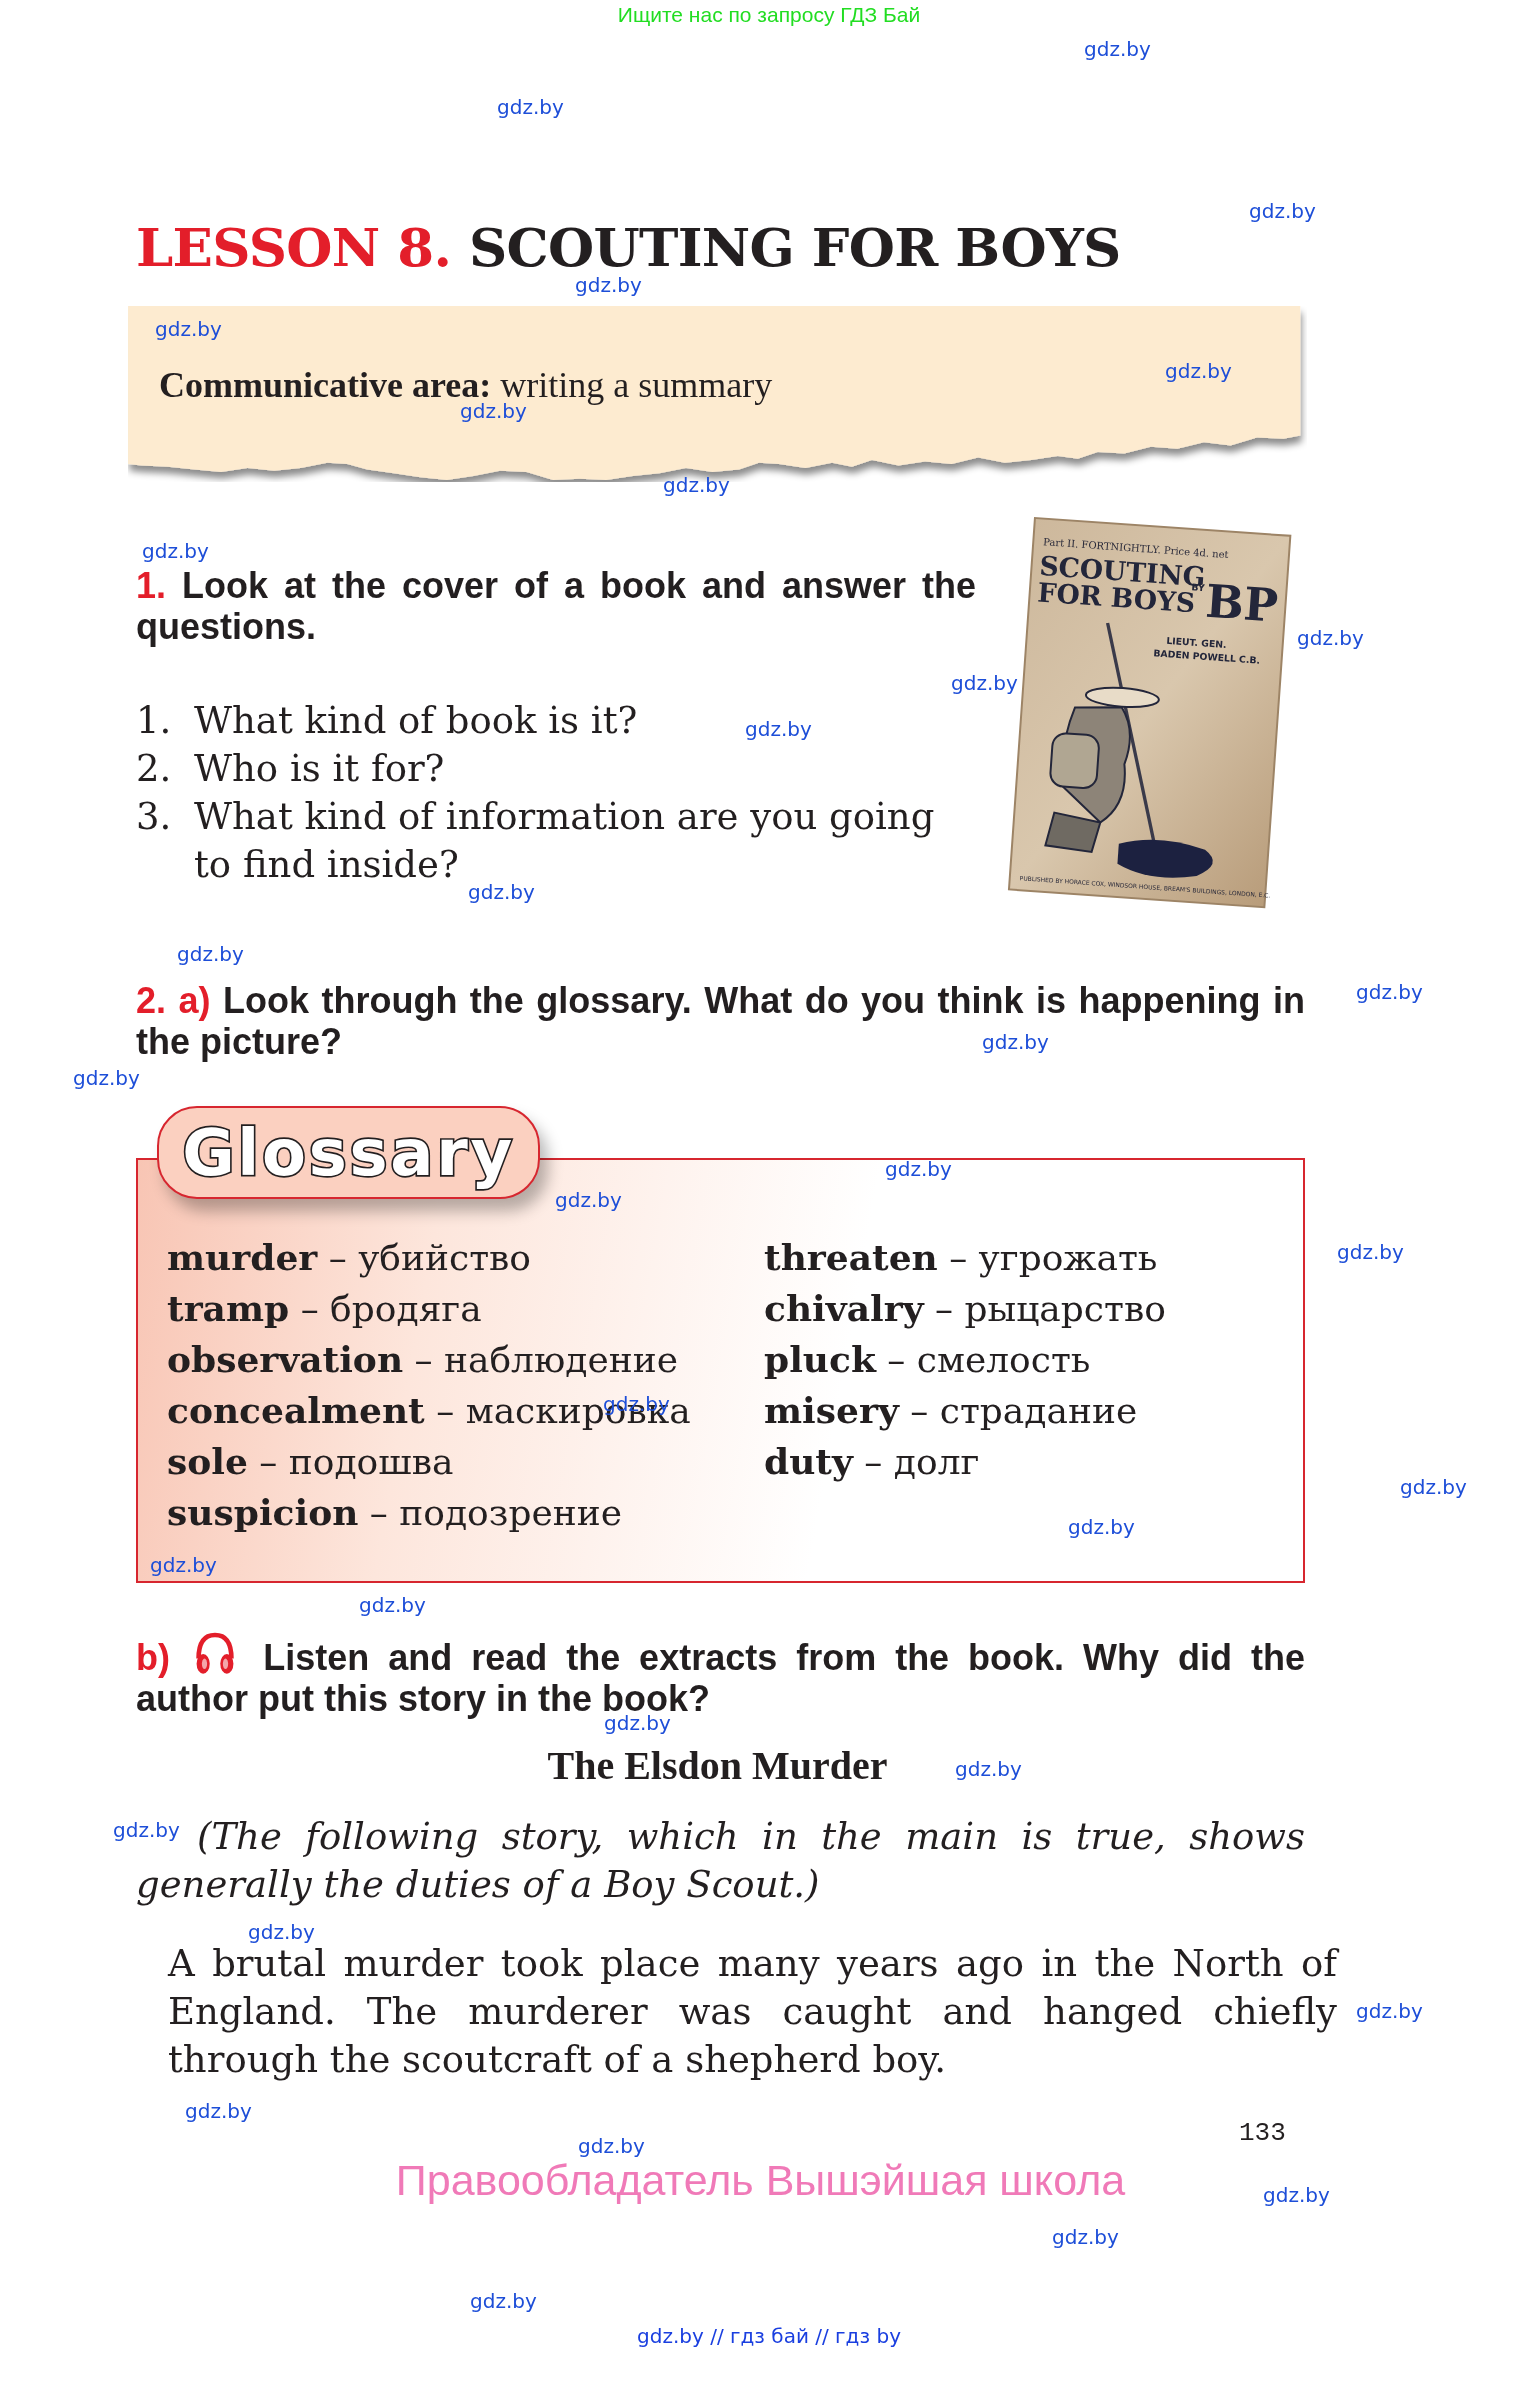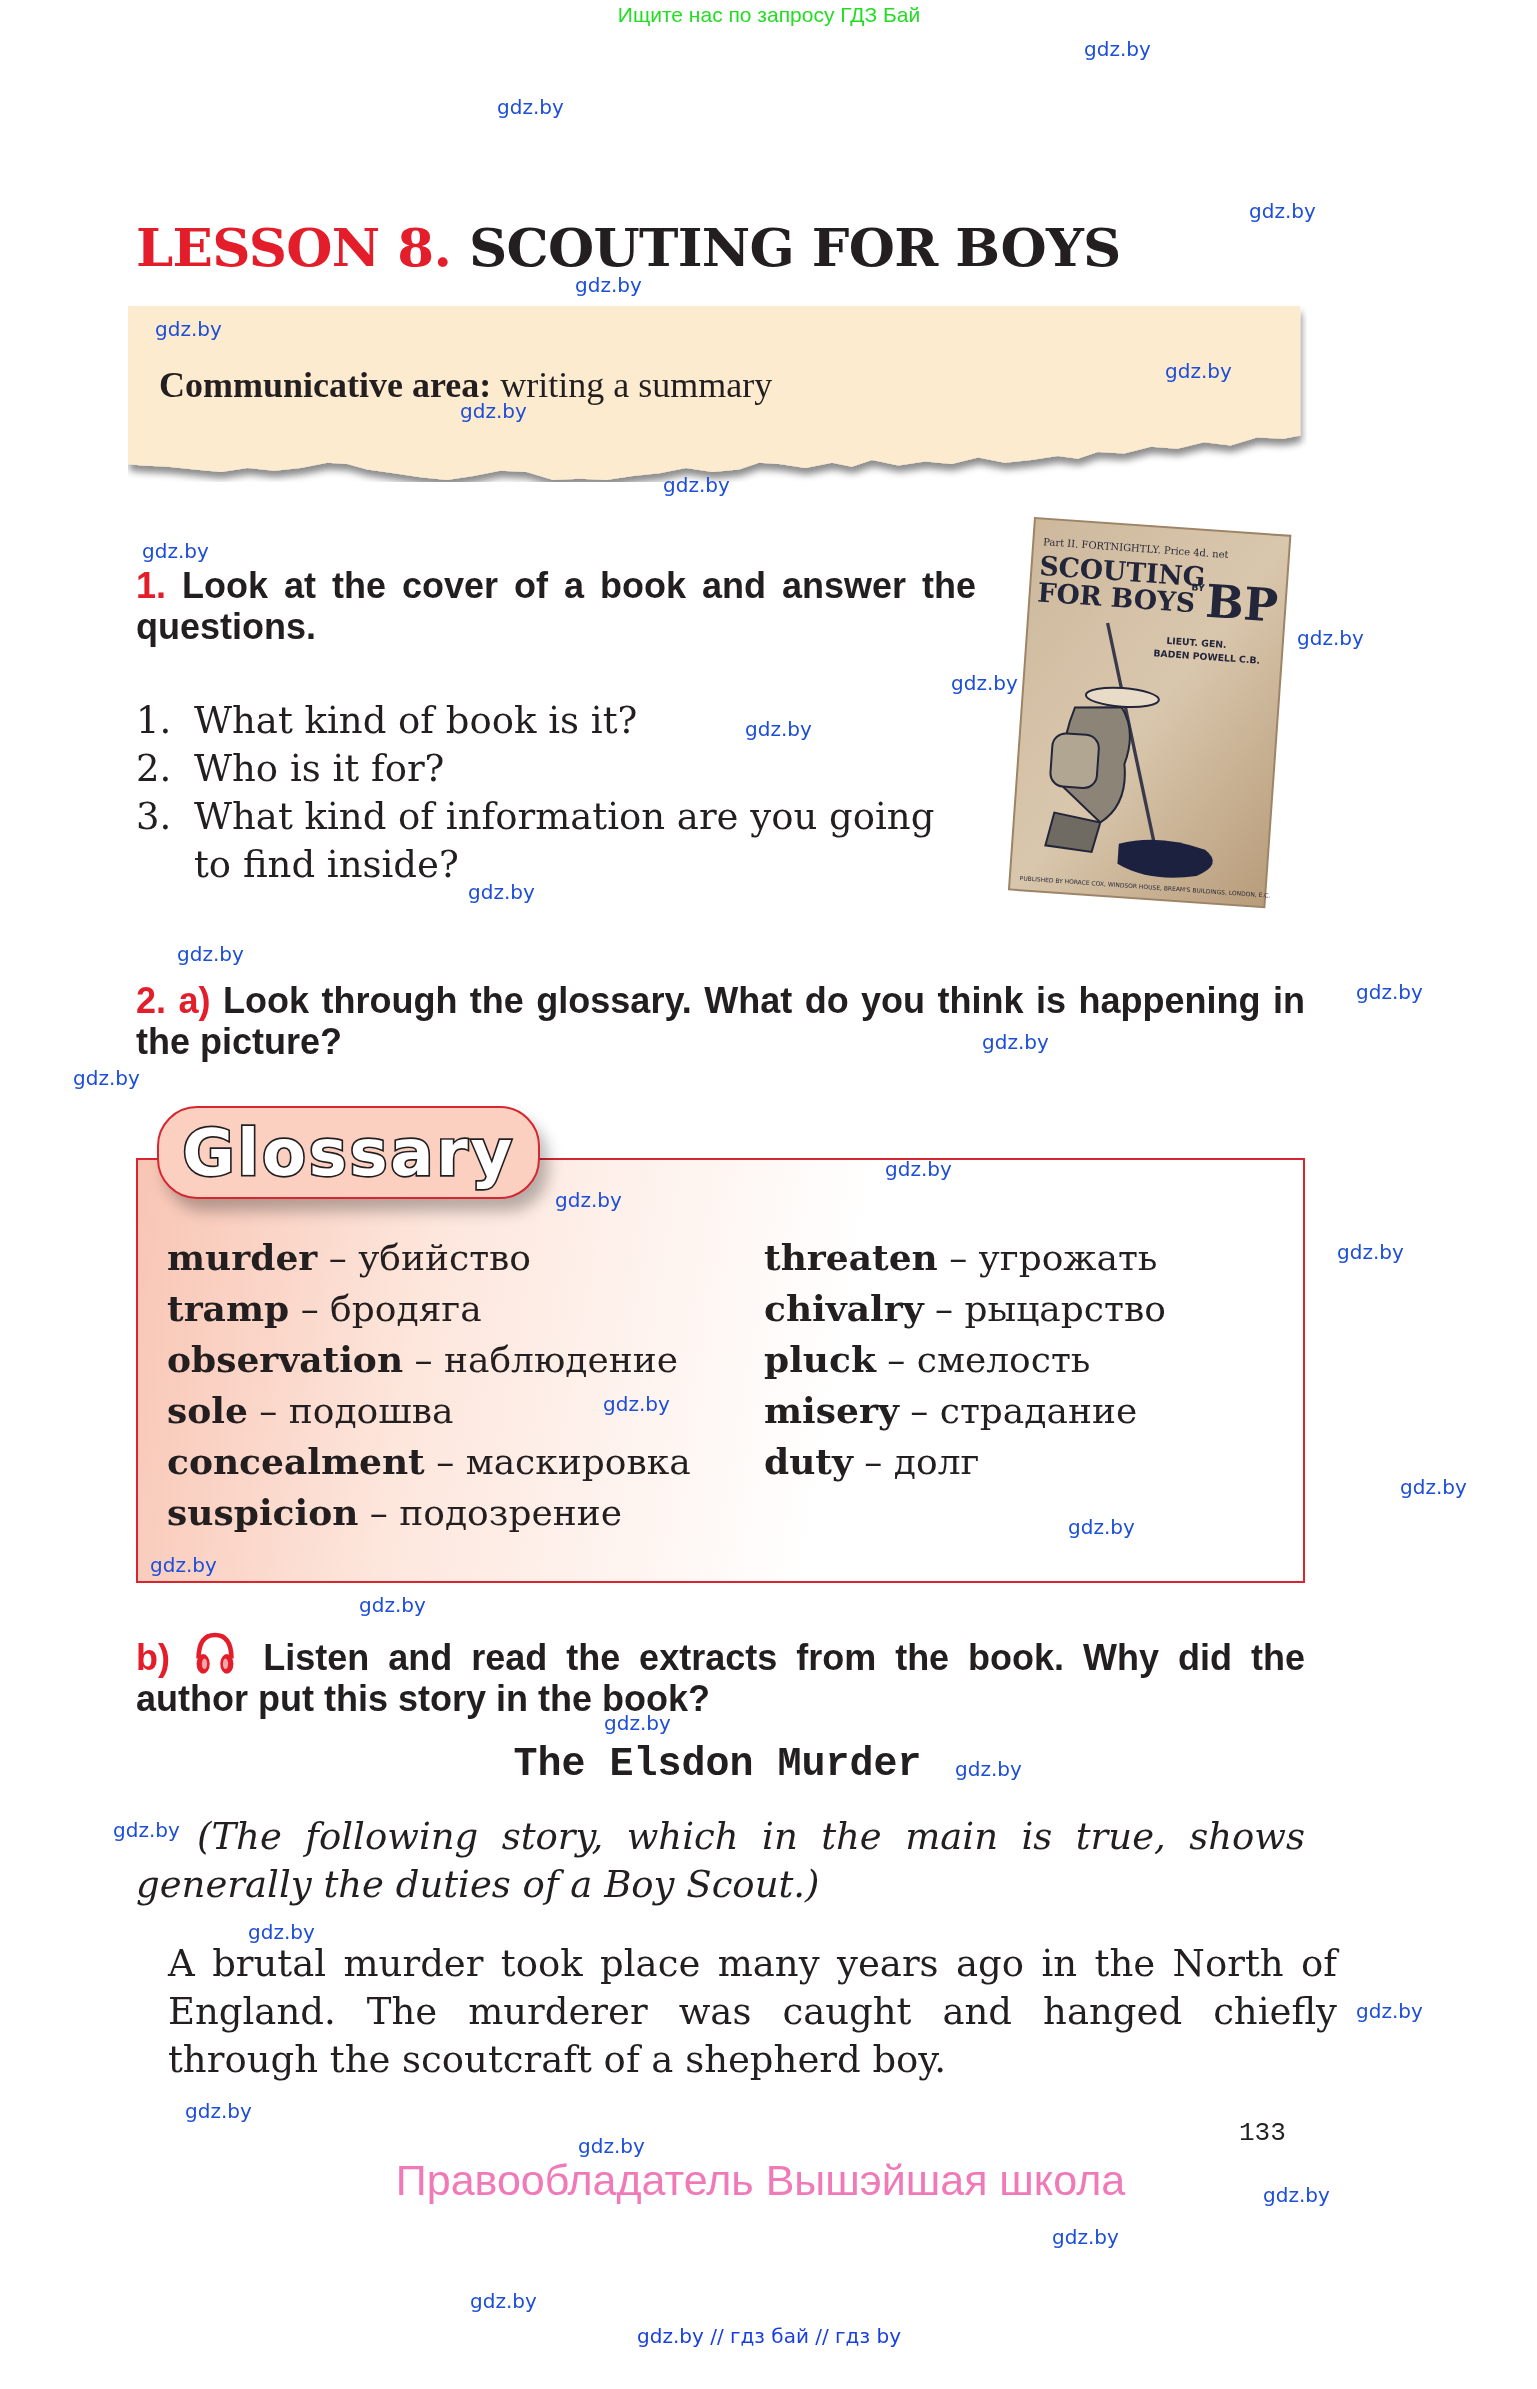"sole – подошва" div { order: before "concealment – маскировка" -> after "concealment – маскировка" }
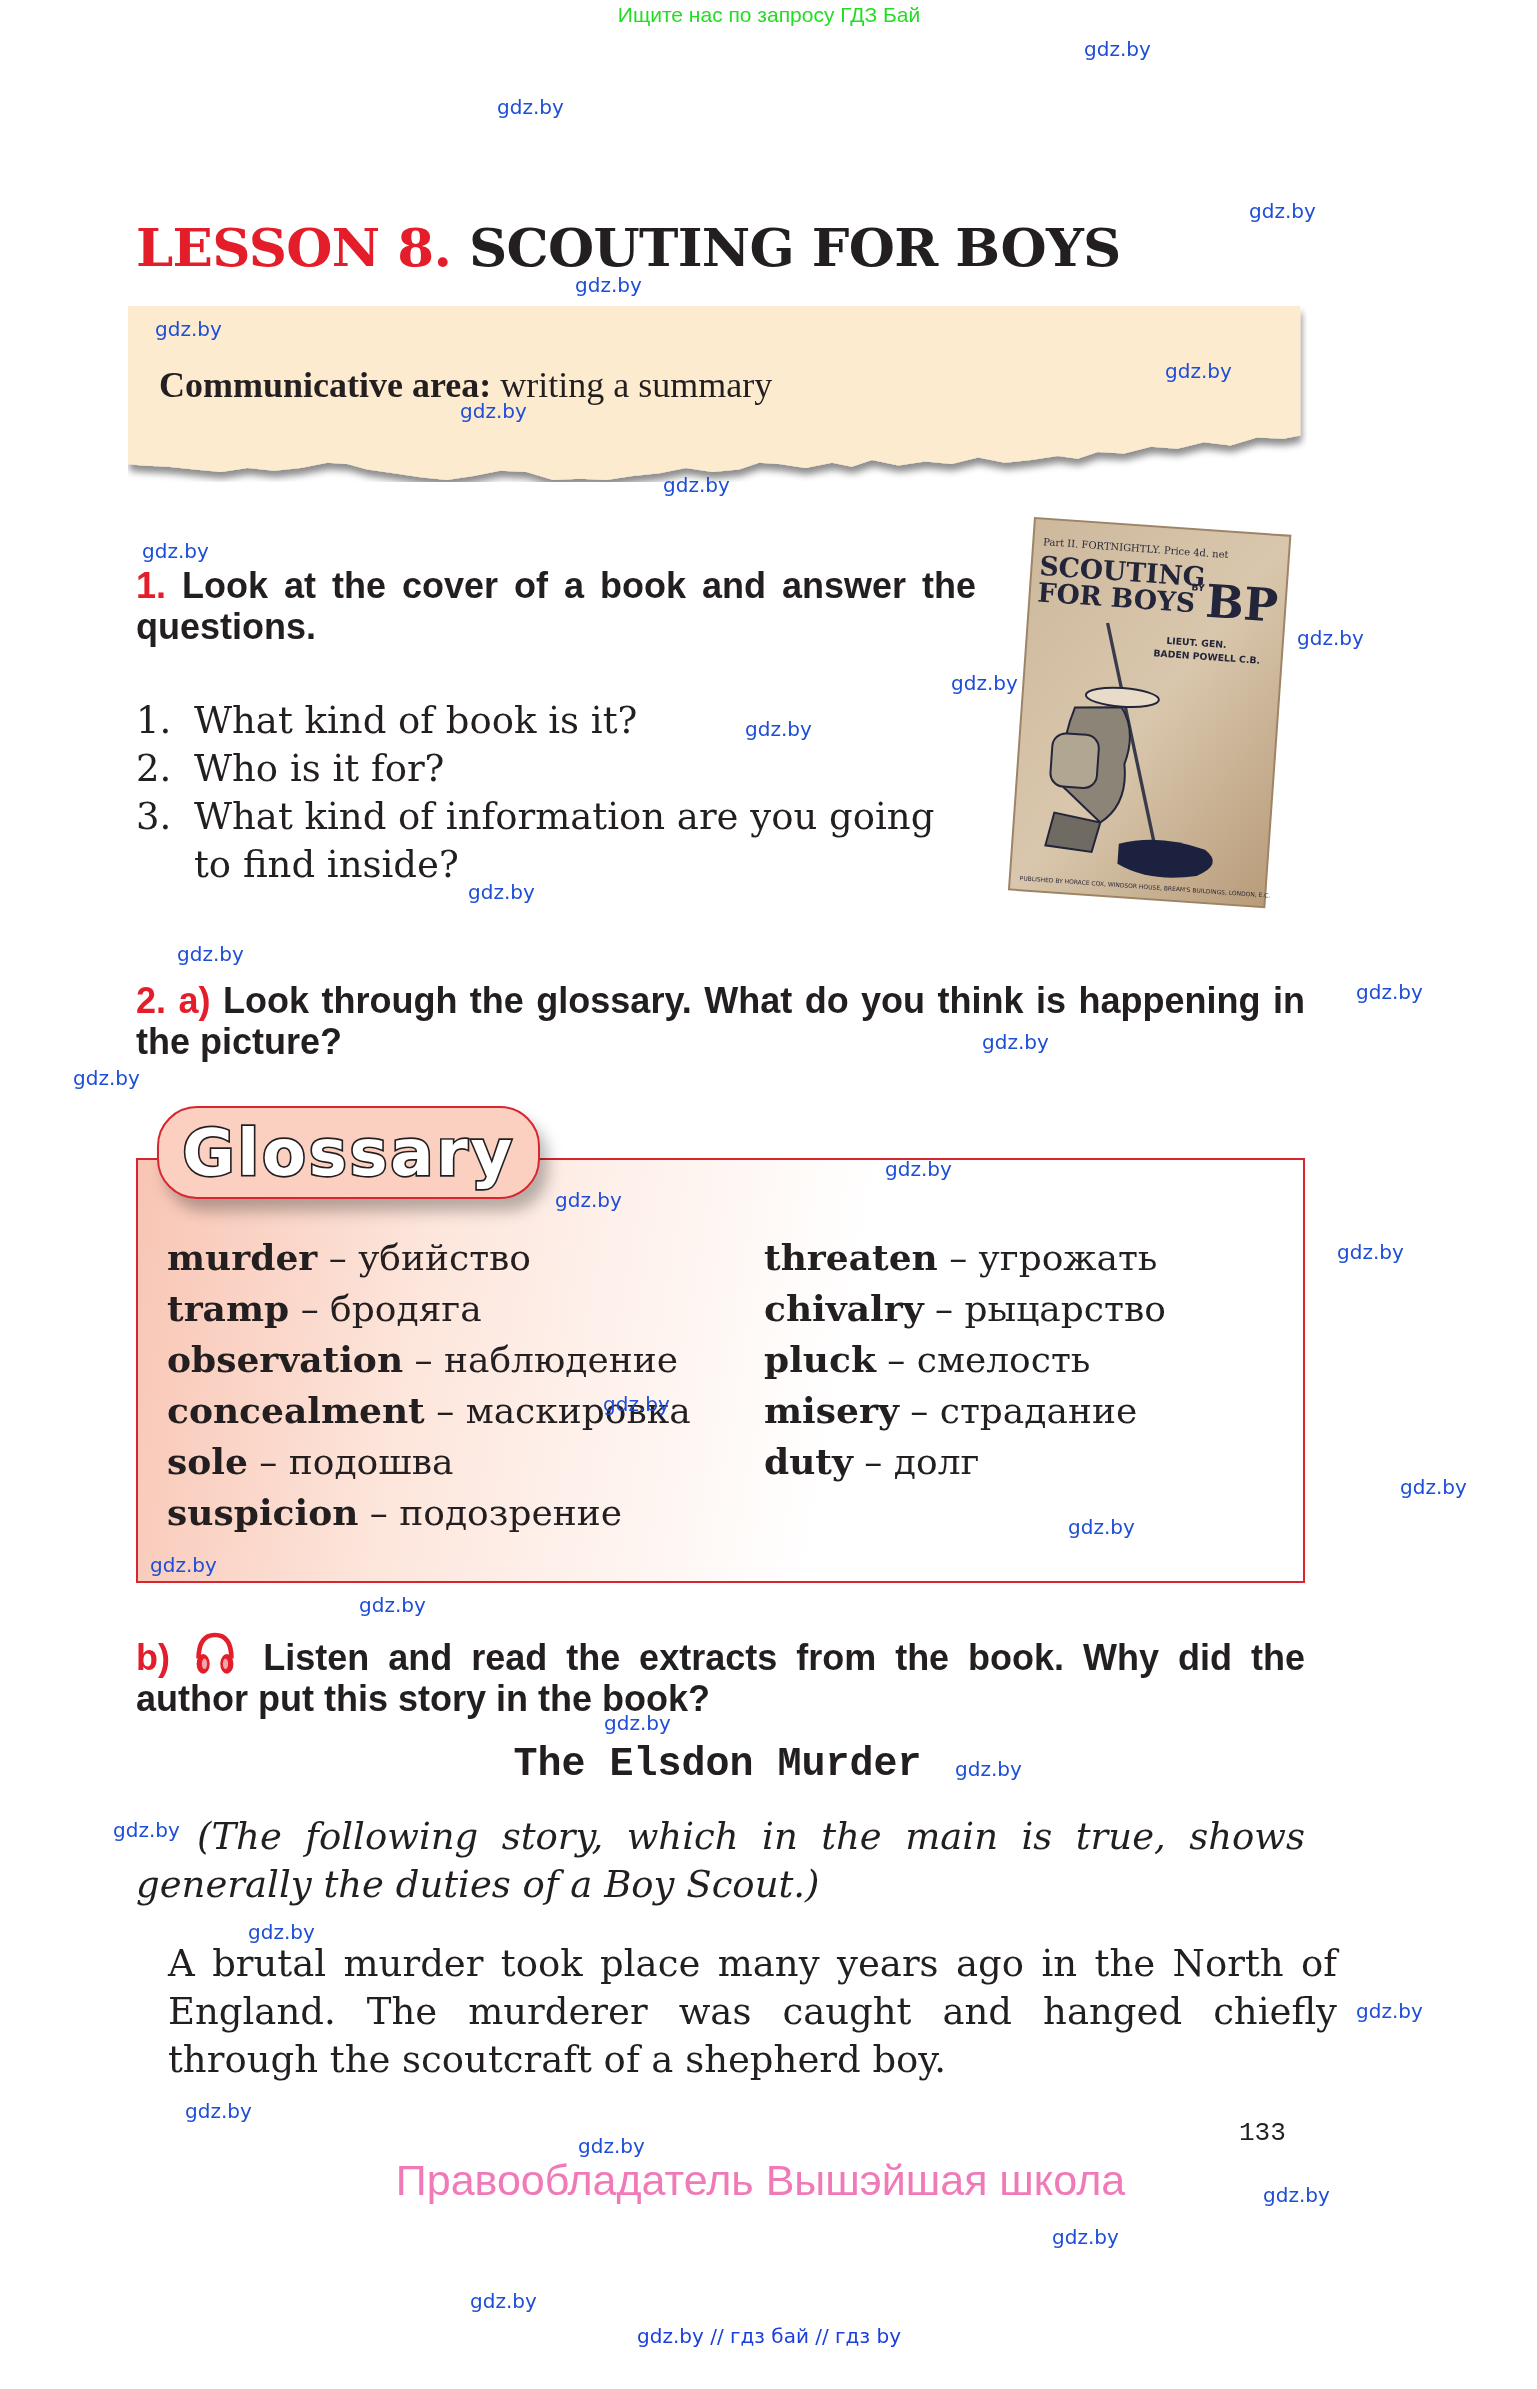"The Elsdon Murder" .story-title { font-family: Liberation Mono, monospace -> Liberation Serif, serif }
